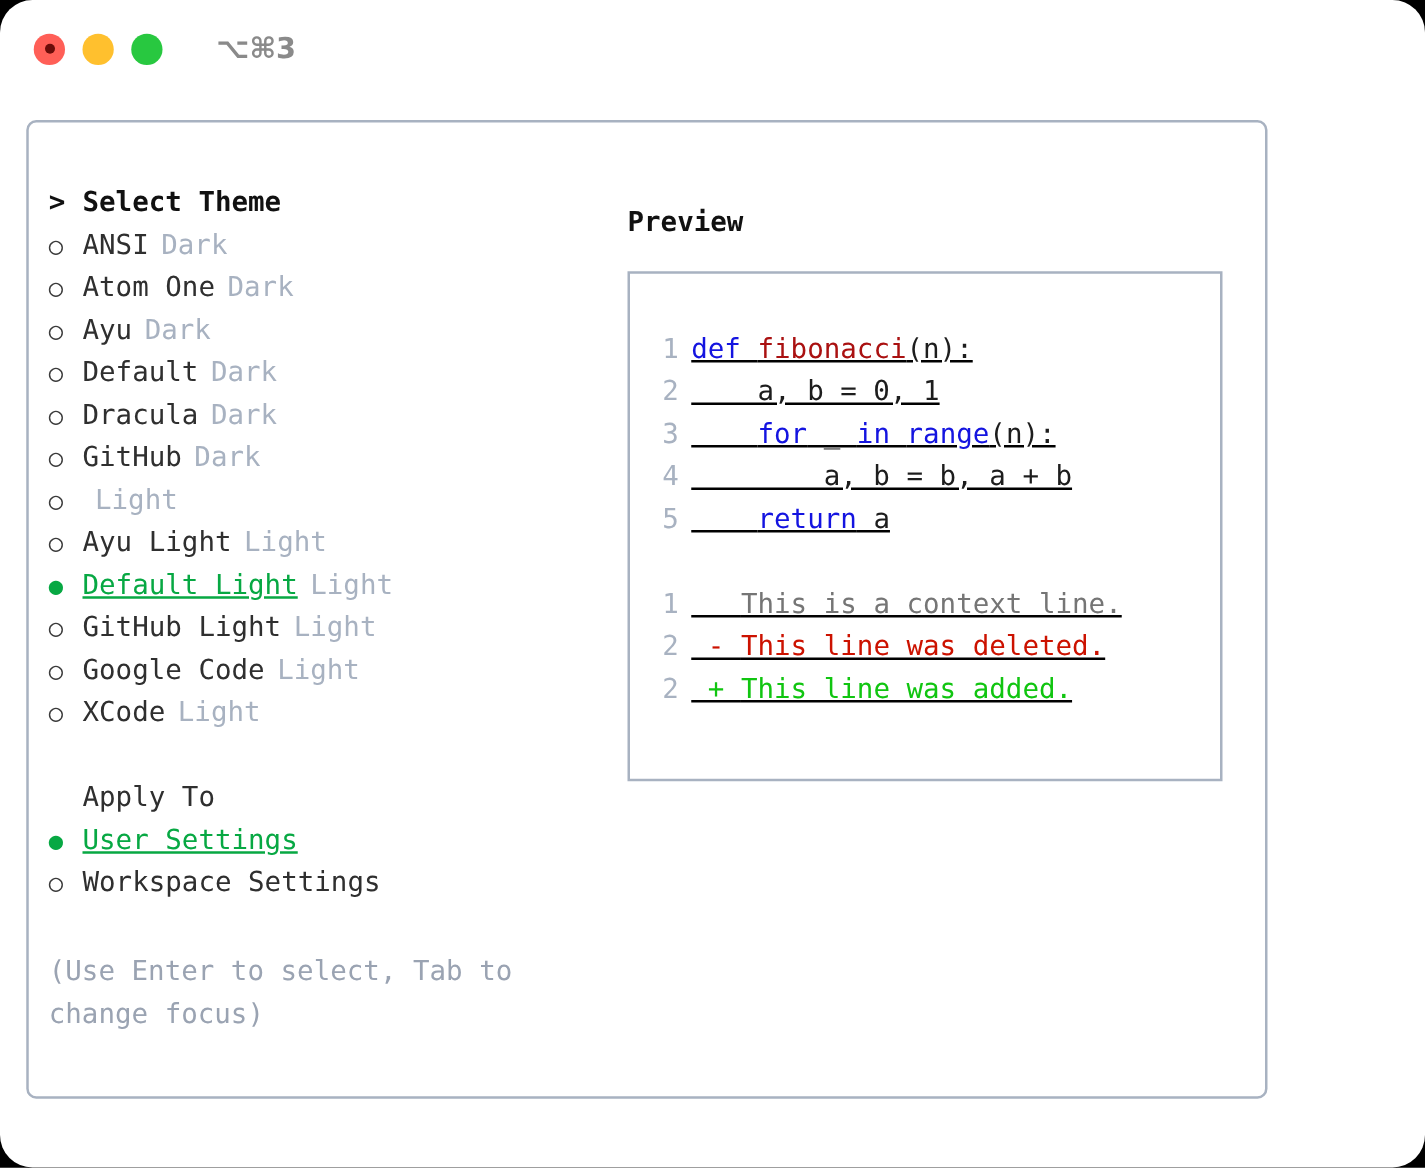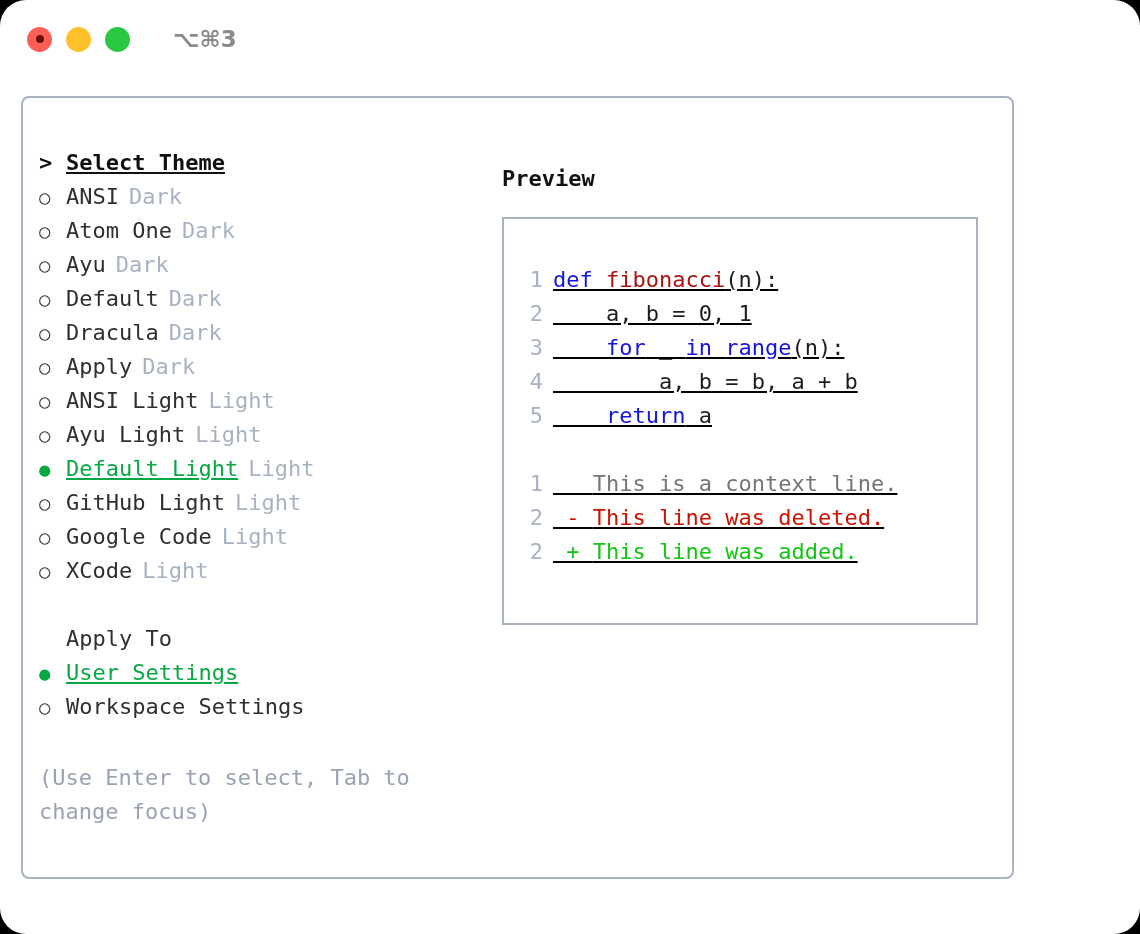"Select Theme" .label.header { text-decoration: underline -> none }
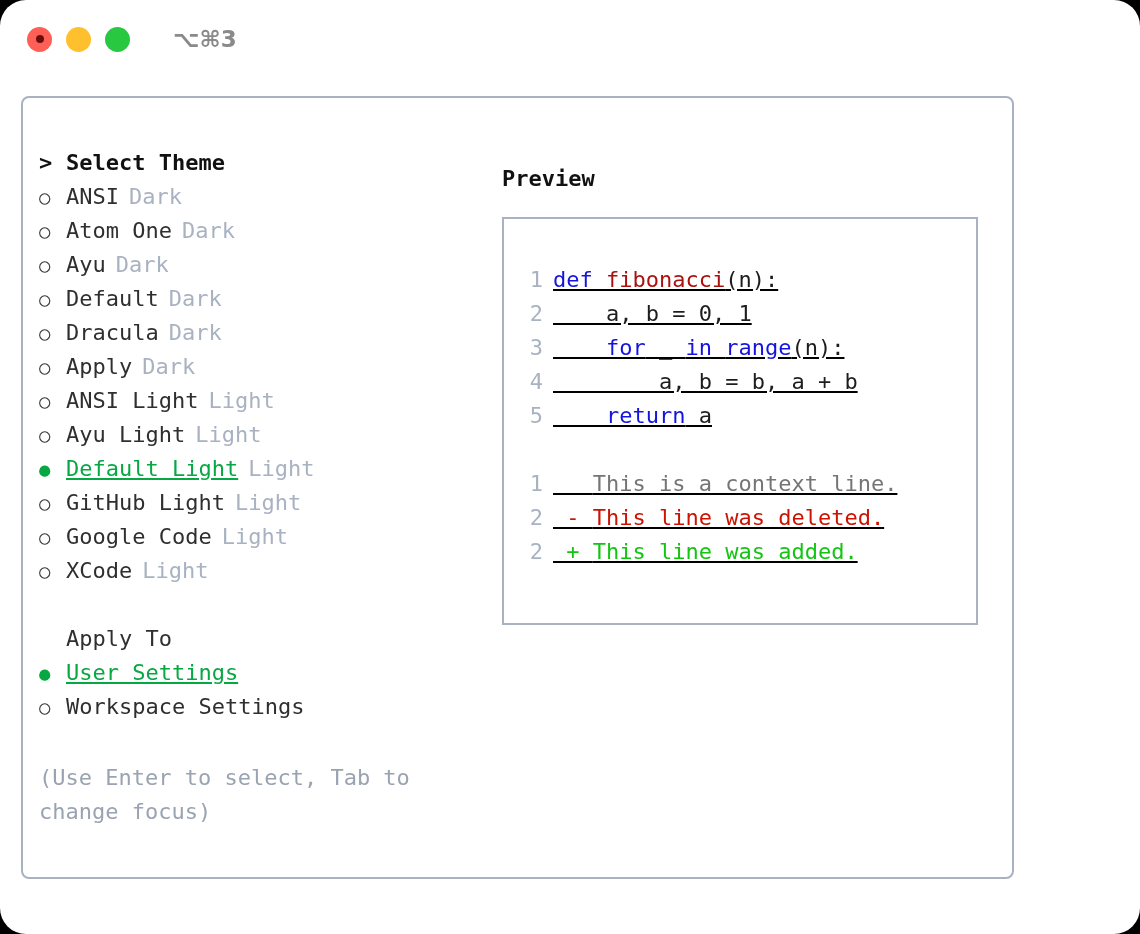"Apply" span.label { text: Apply -> GitHub }
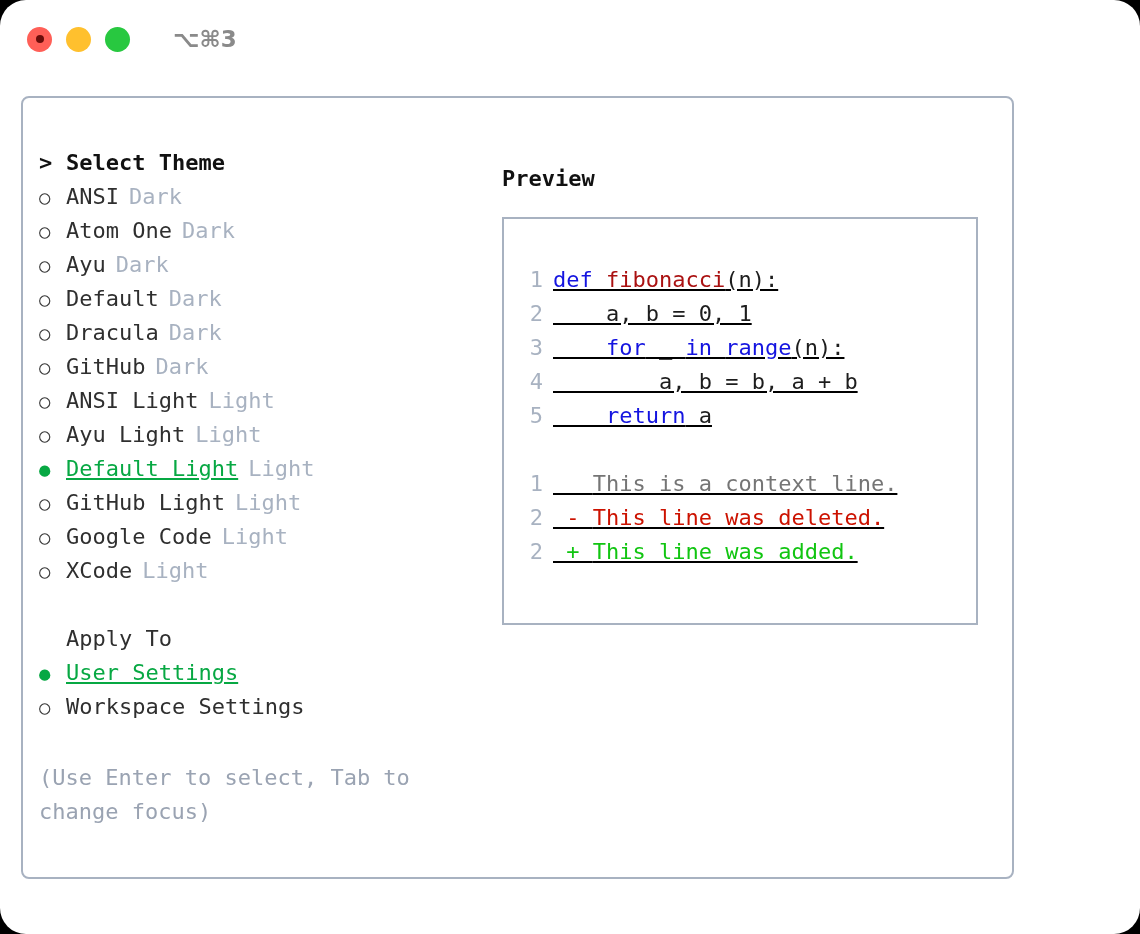"ANSI Light" span.label { html: <span>ANSI Light</span> -> none }
